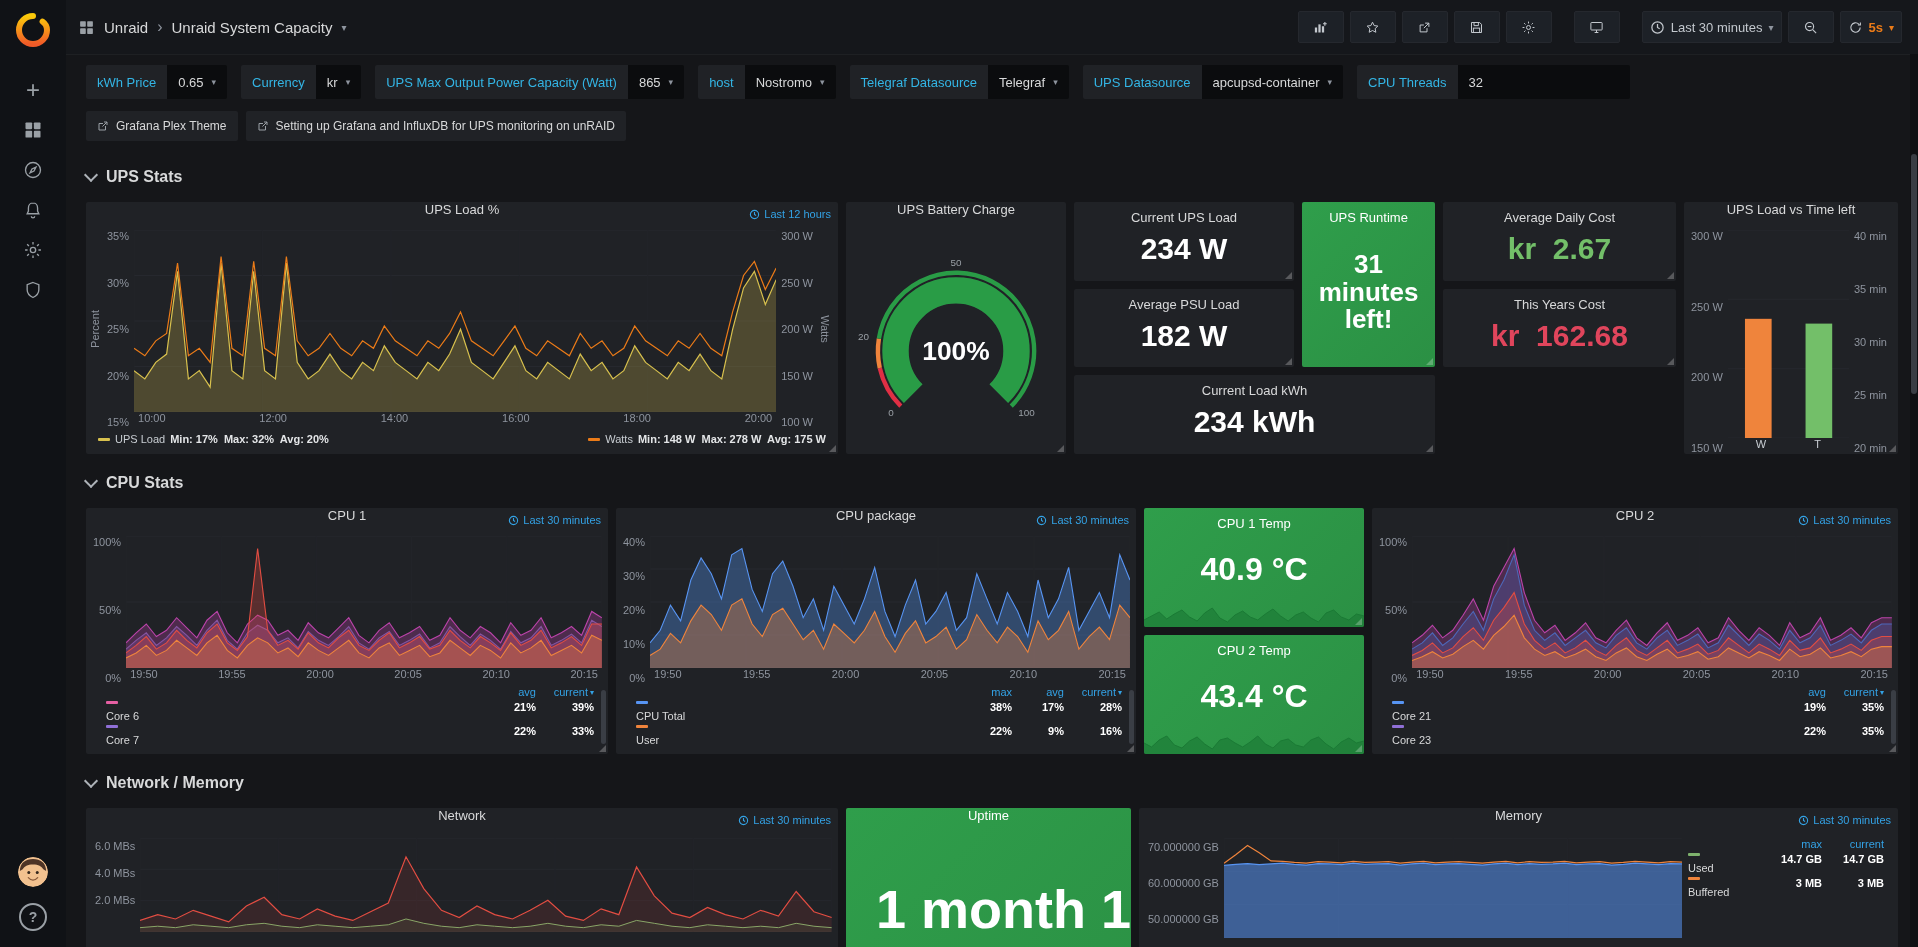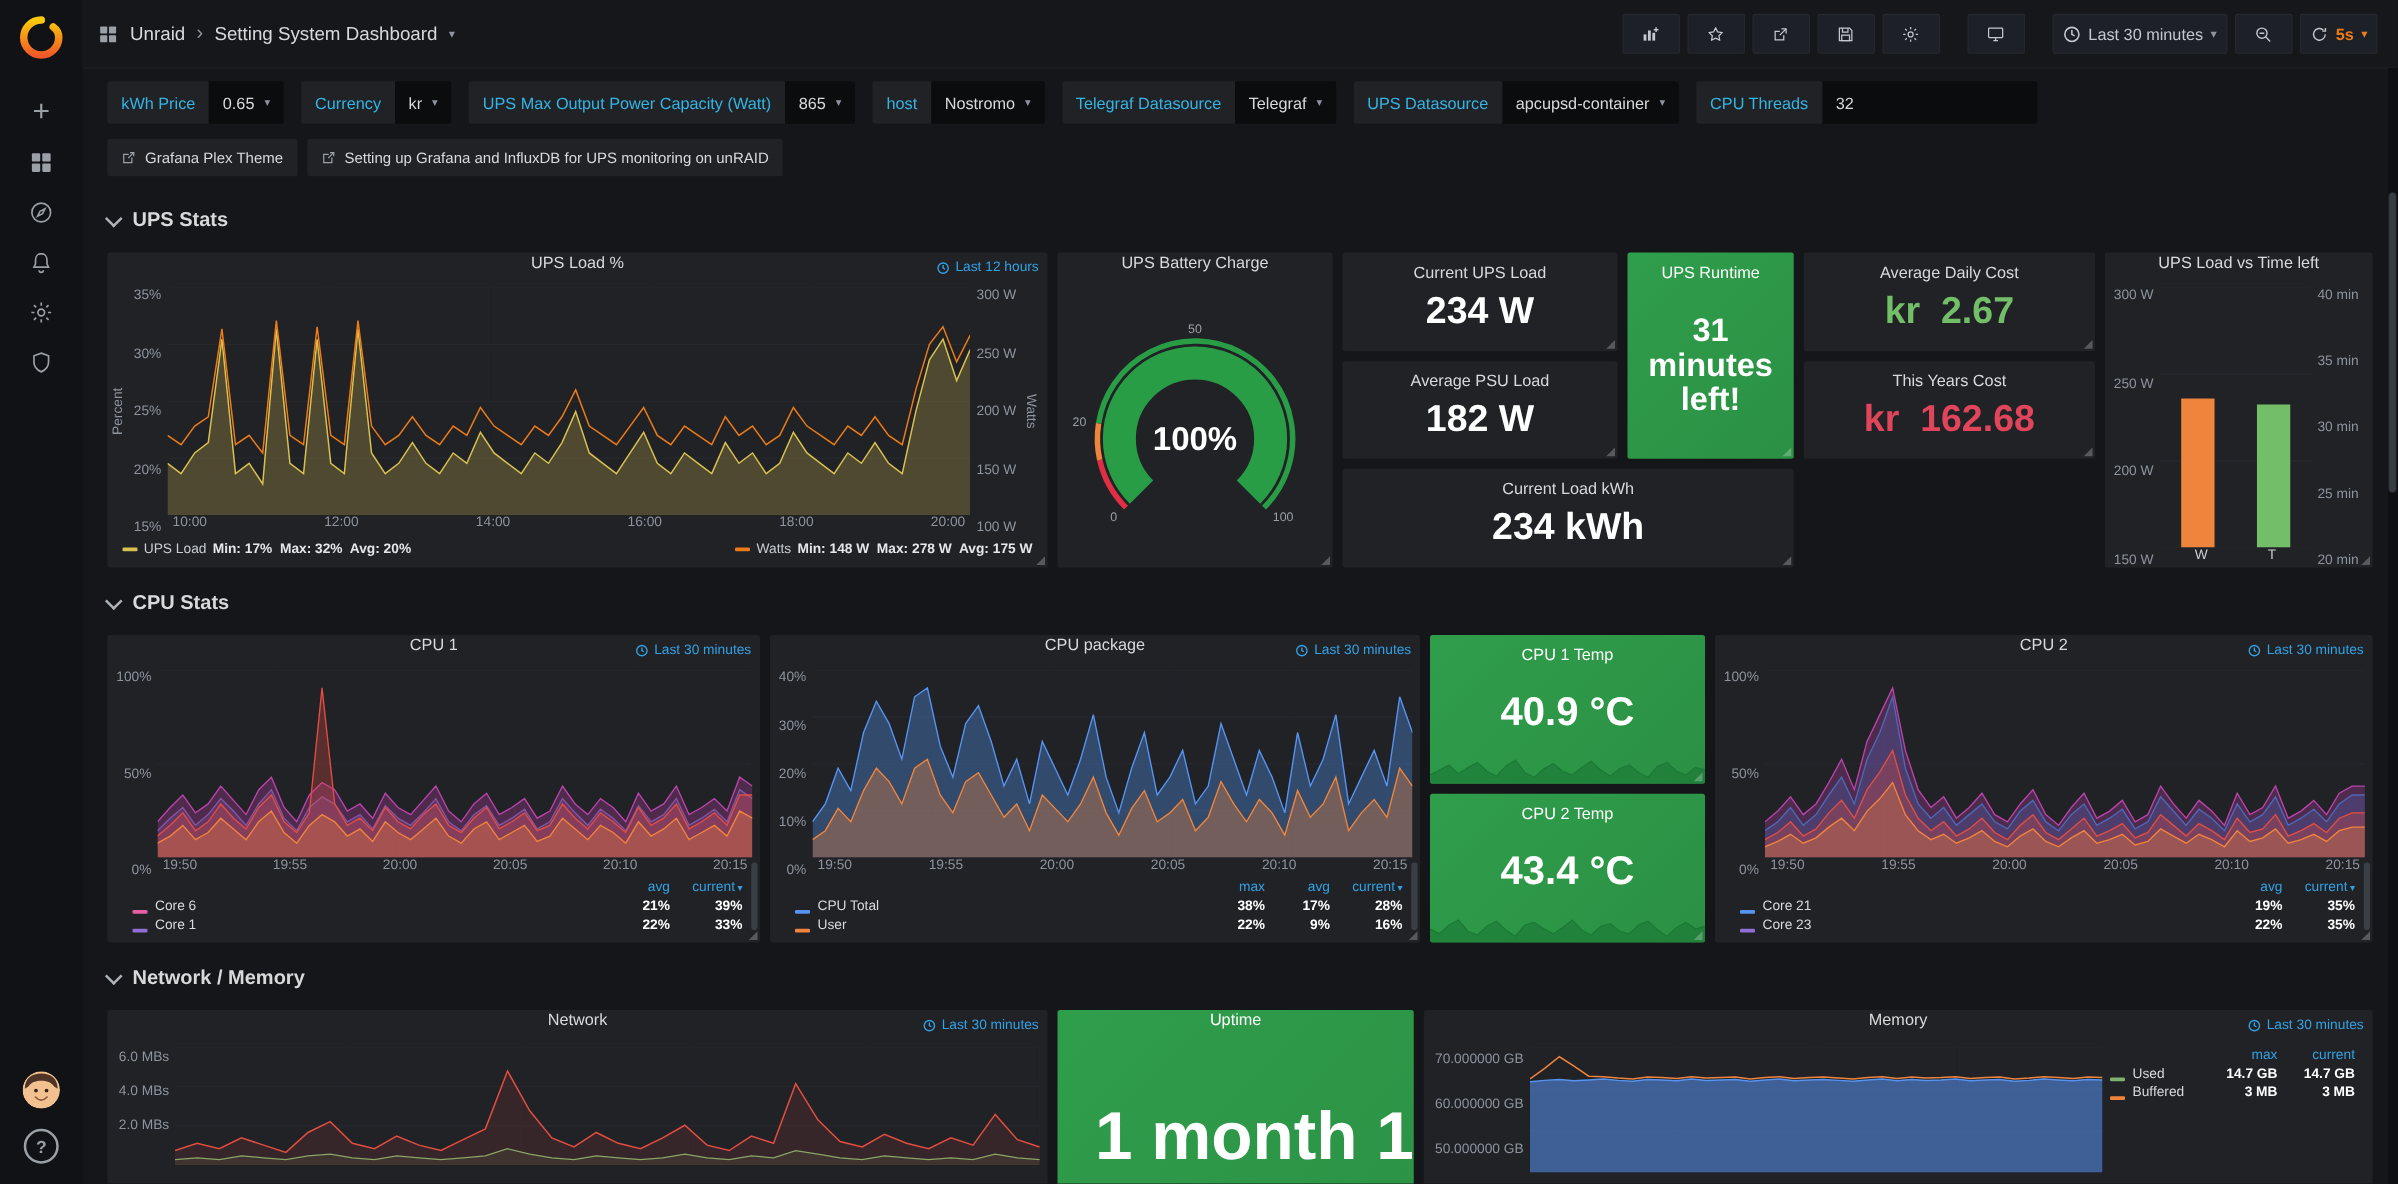"Setting System Dashboard" span.crumb { text: Setting System Dashboard -> Unraid System Capacity }
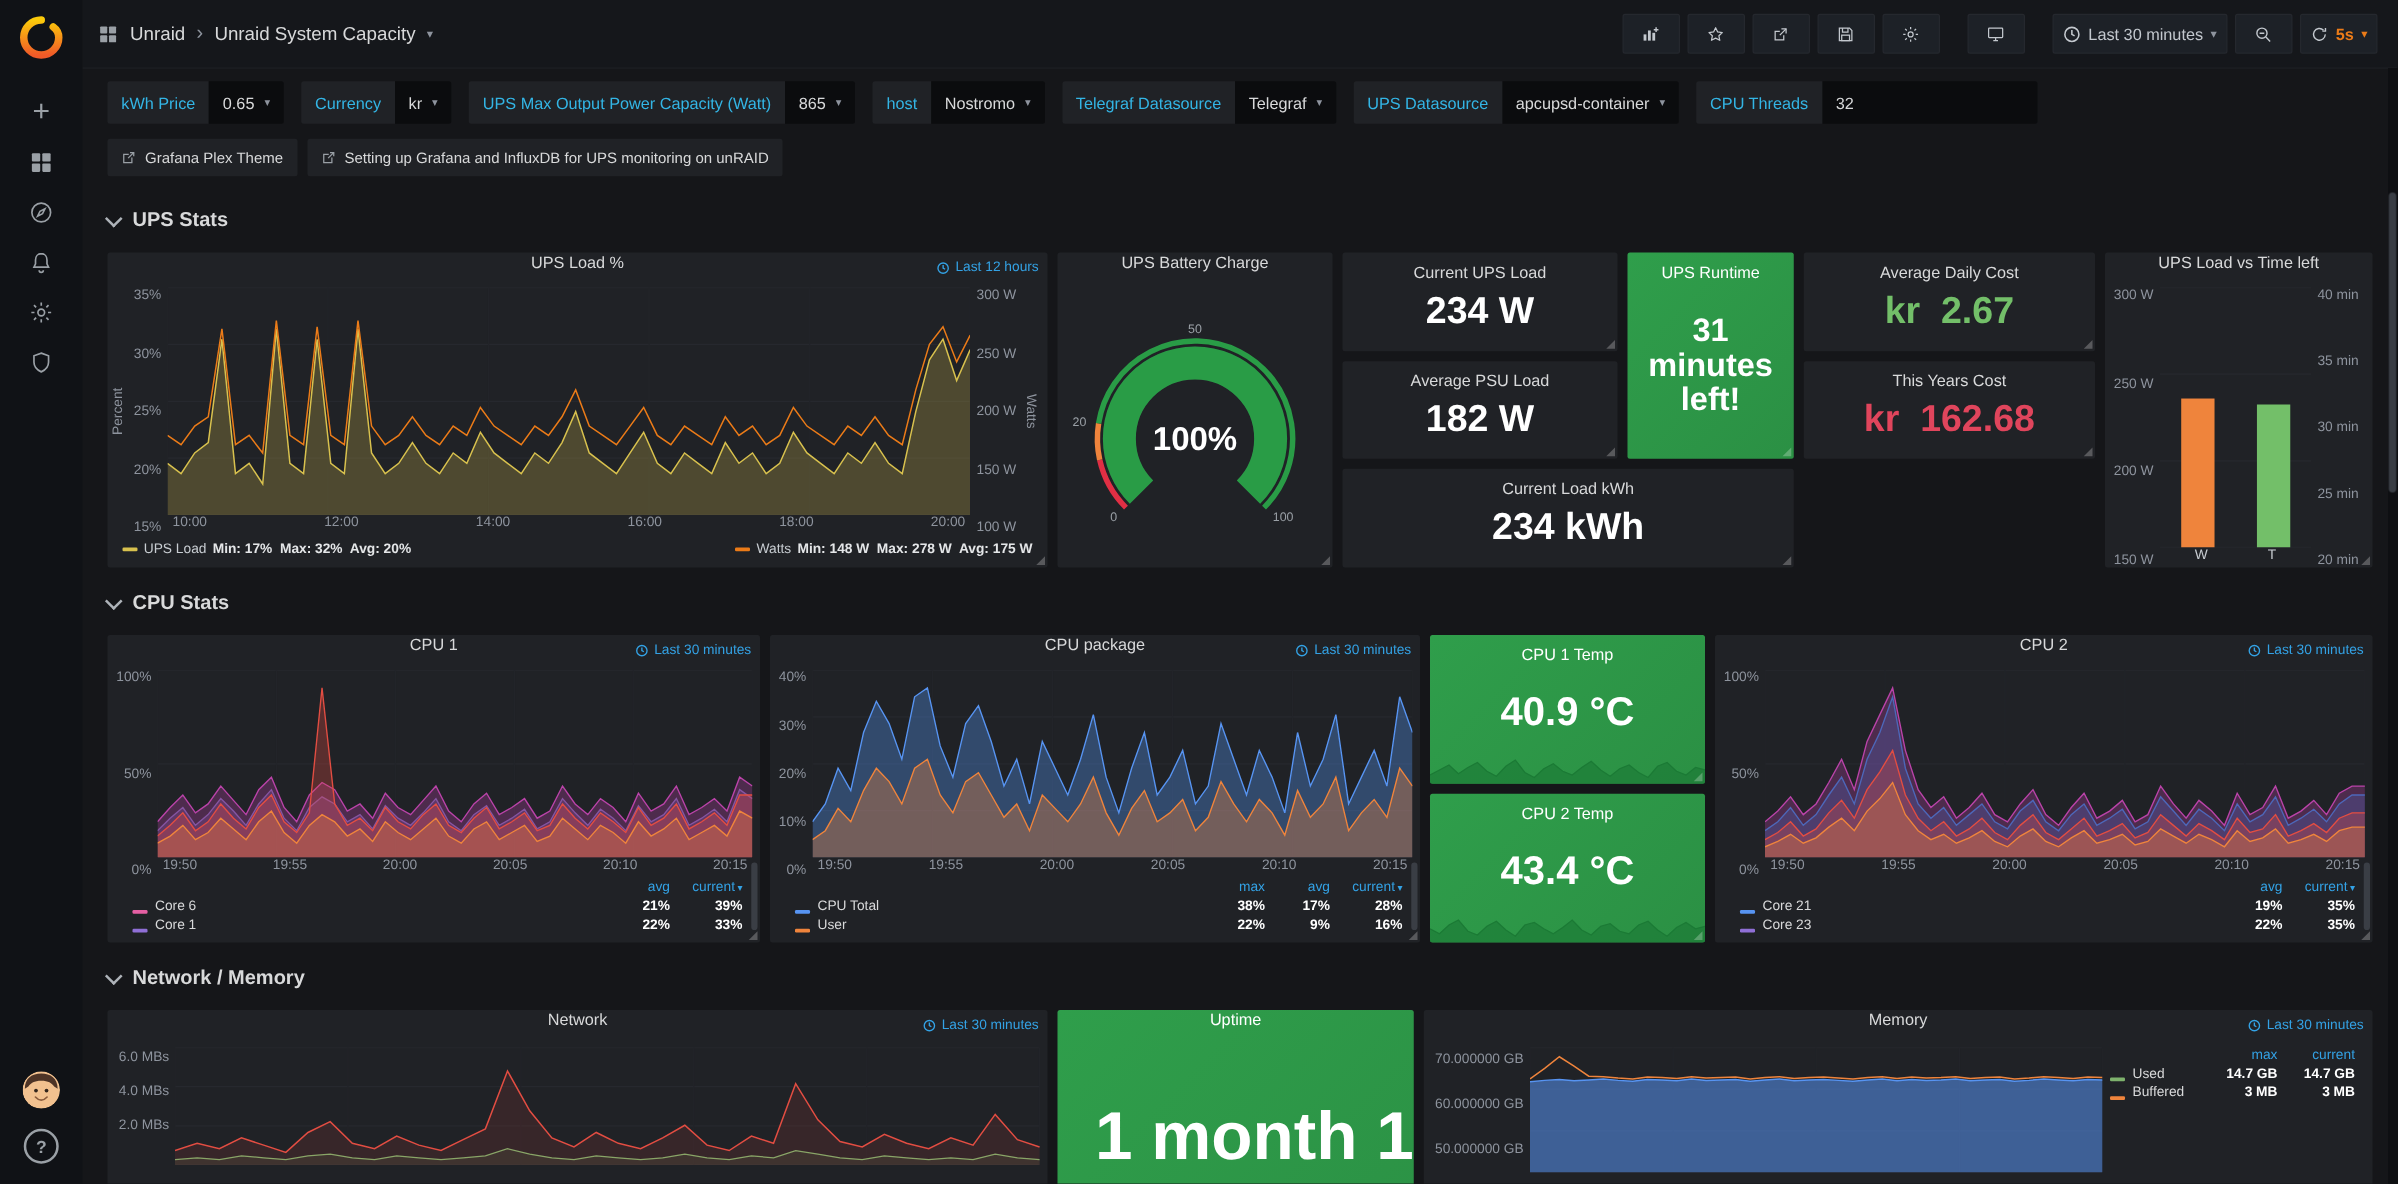"Core 6" .lname { align-items: flex-end -> flex-start; flex-direction: none -> column }
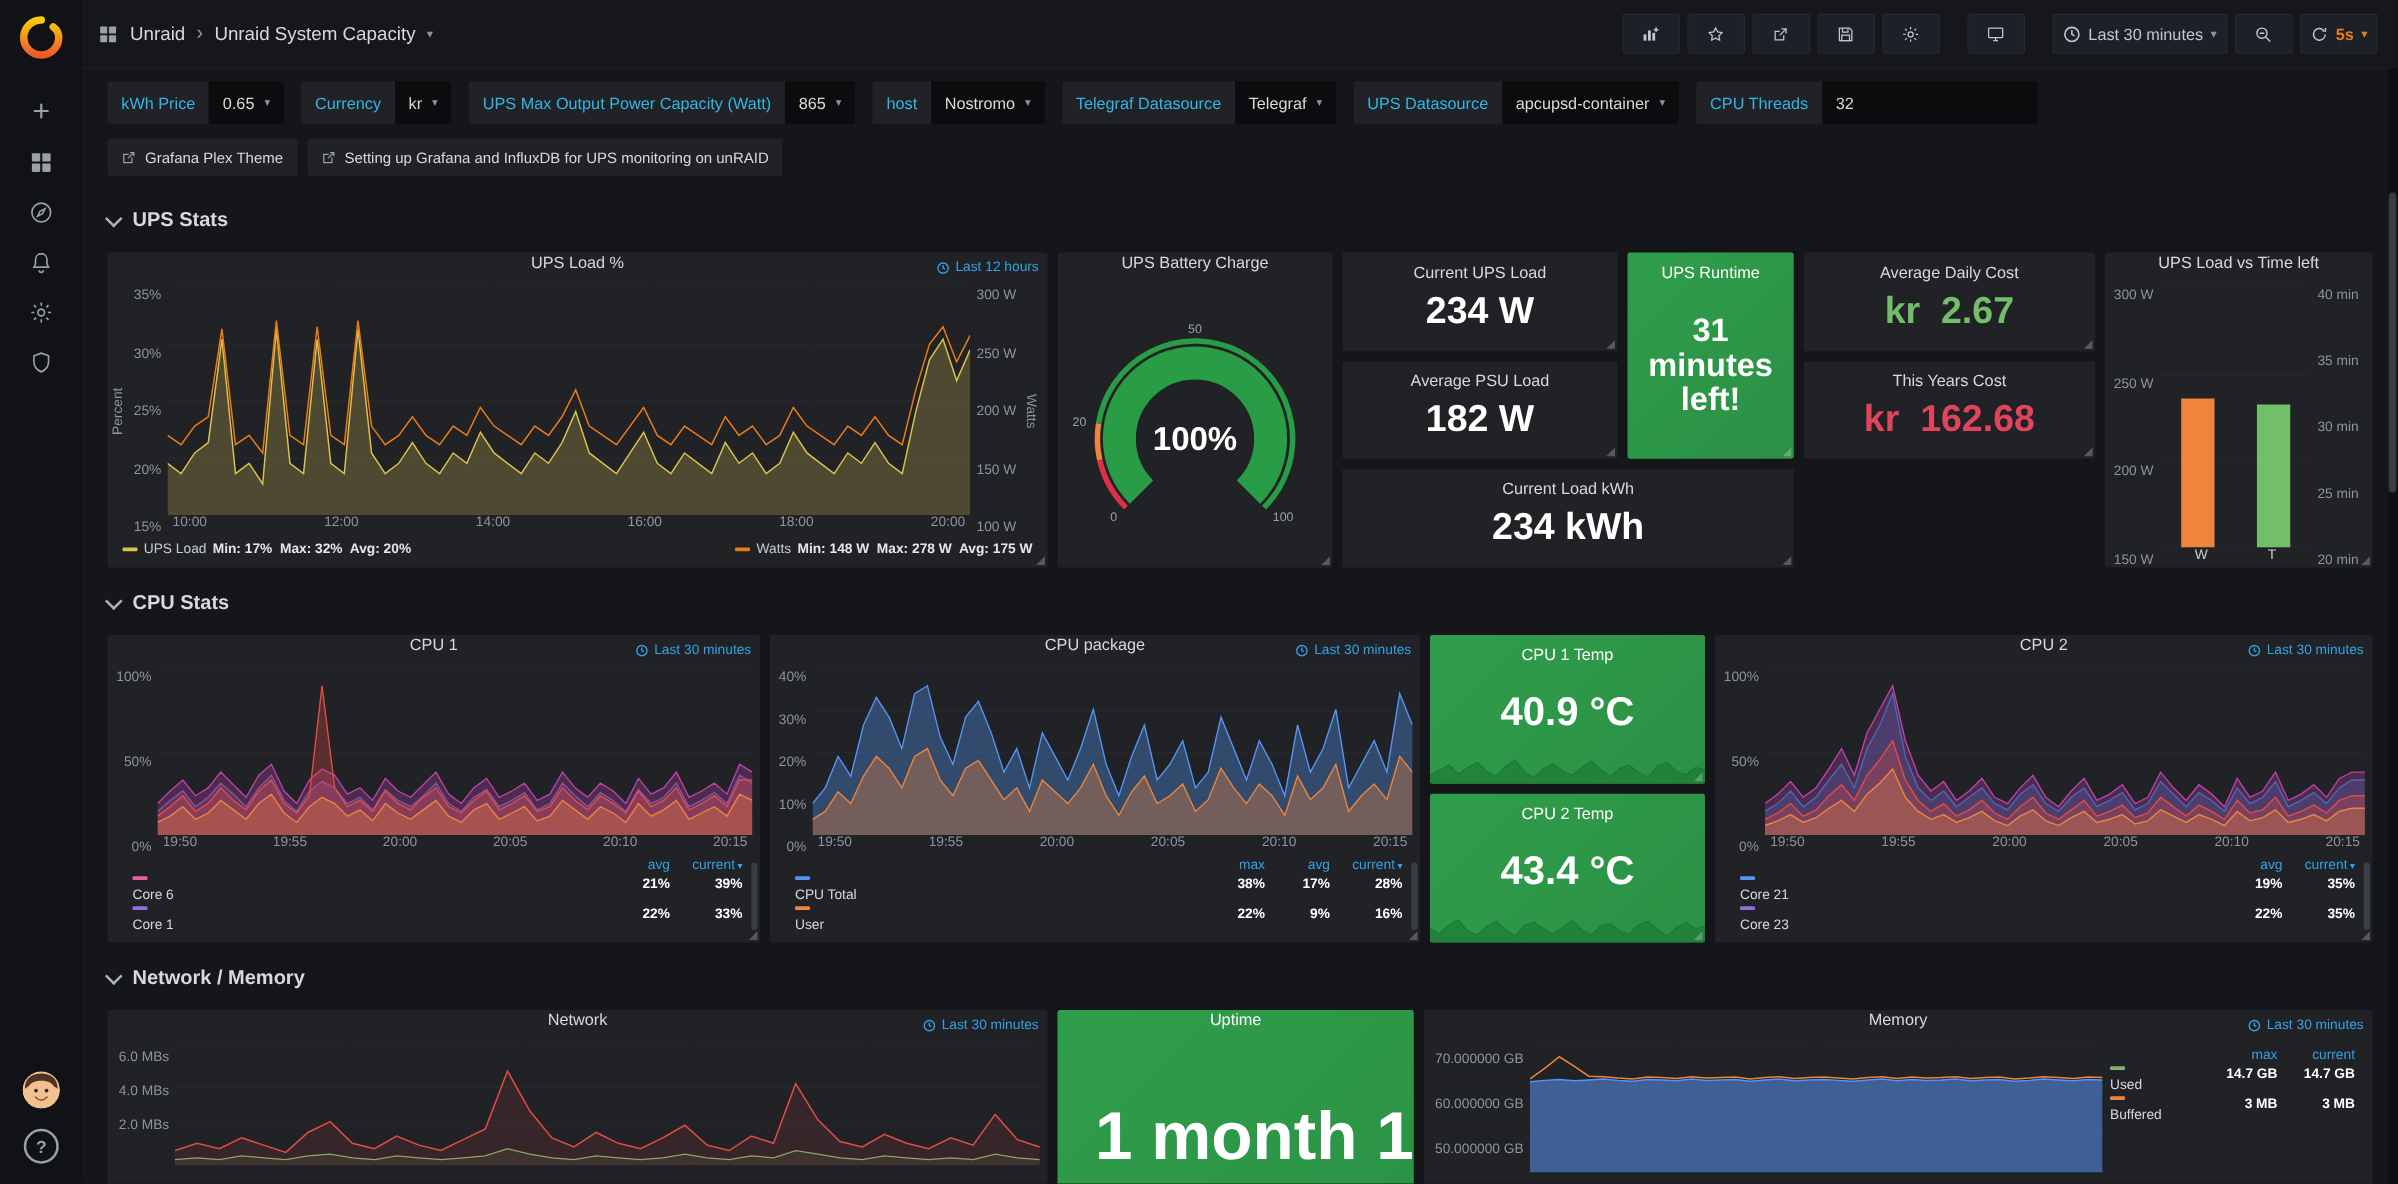"Core 1" span { text: 1 -> 7 }
